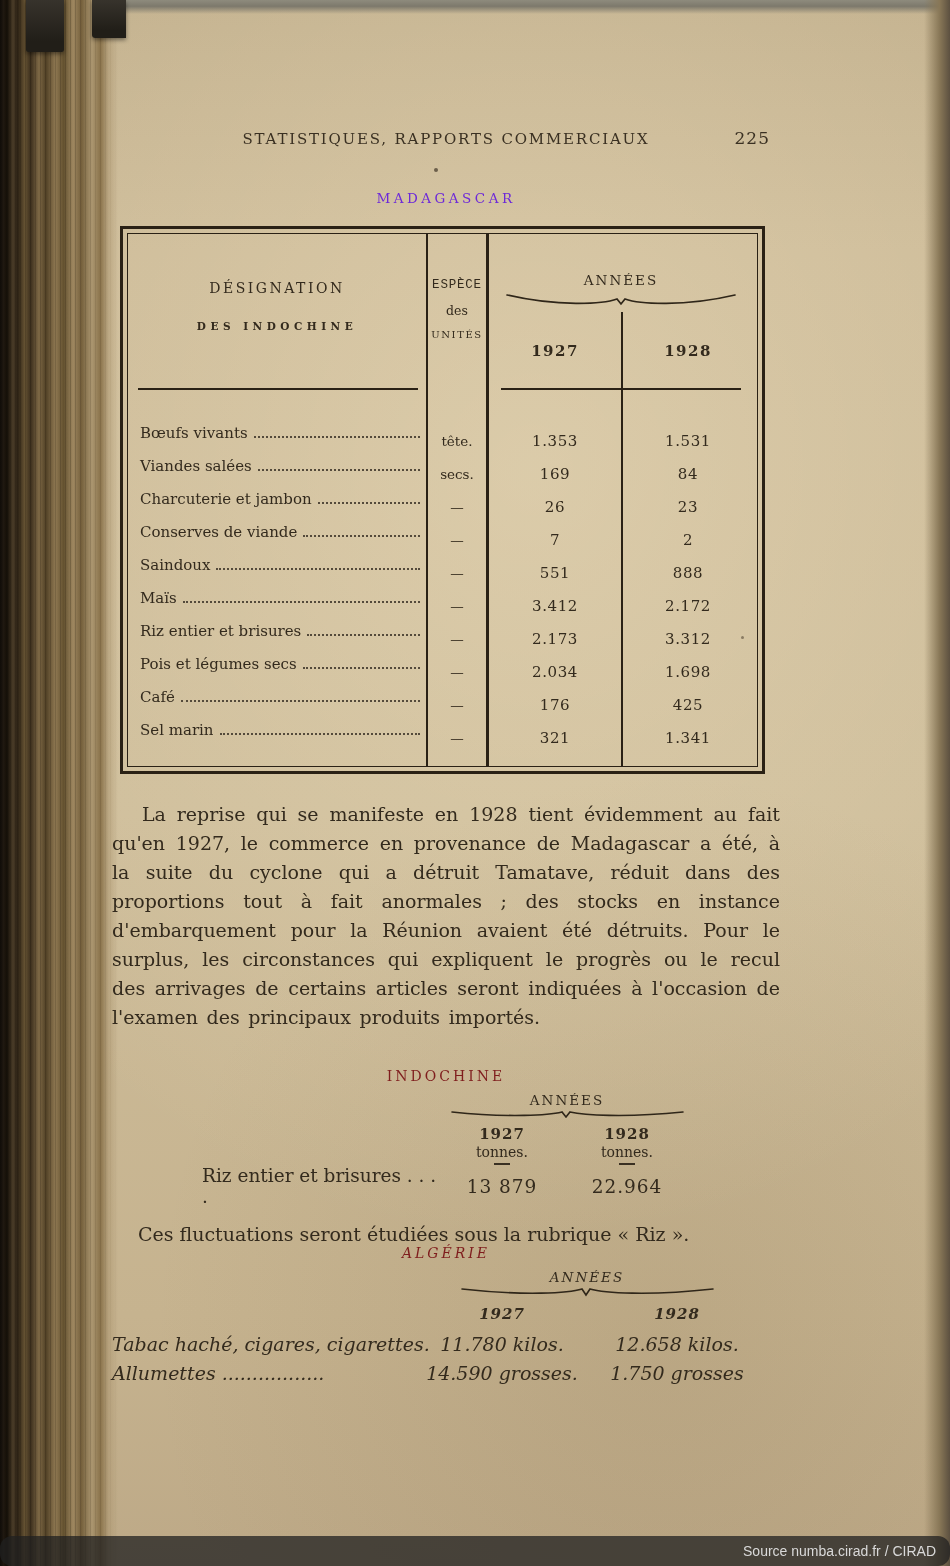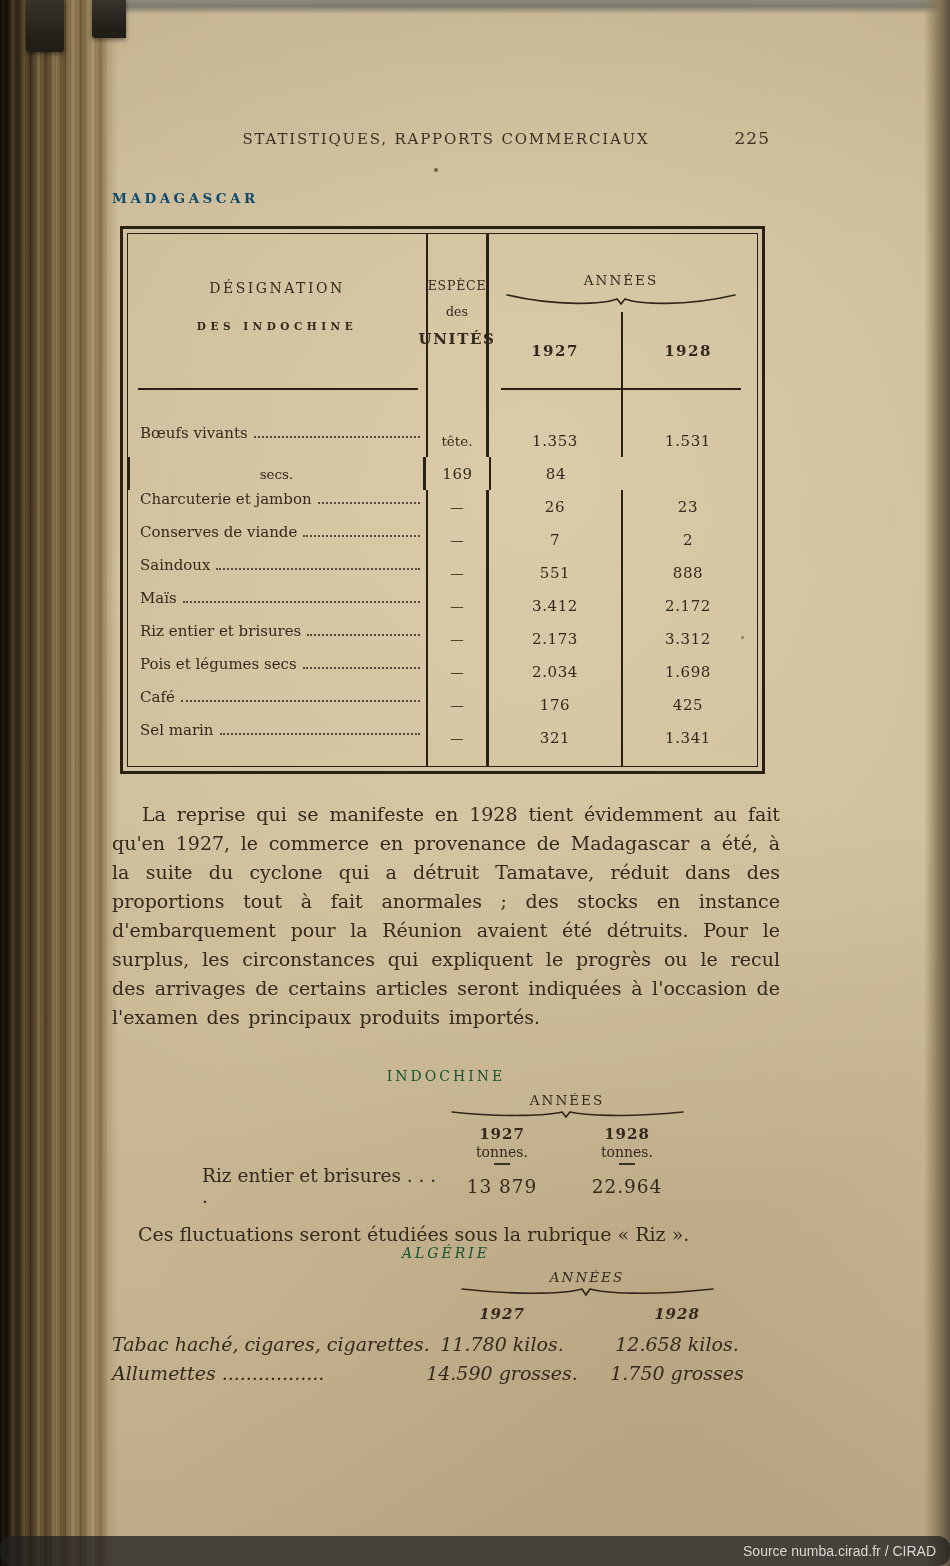"MADAGASCAR" .madatitle { color: #0c4a6e -> #6d28d9; font-weight: bold -> none; text-align: left -> center }
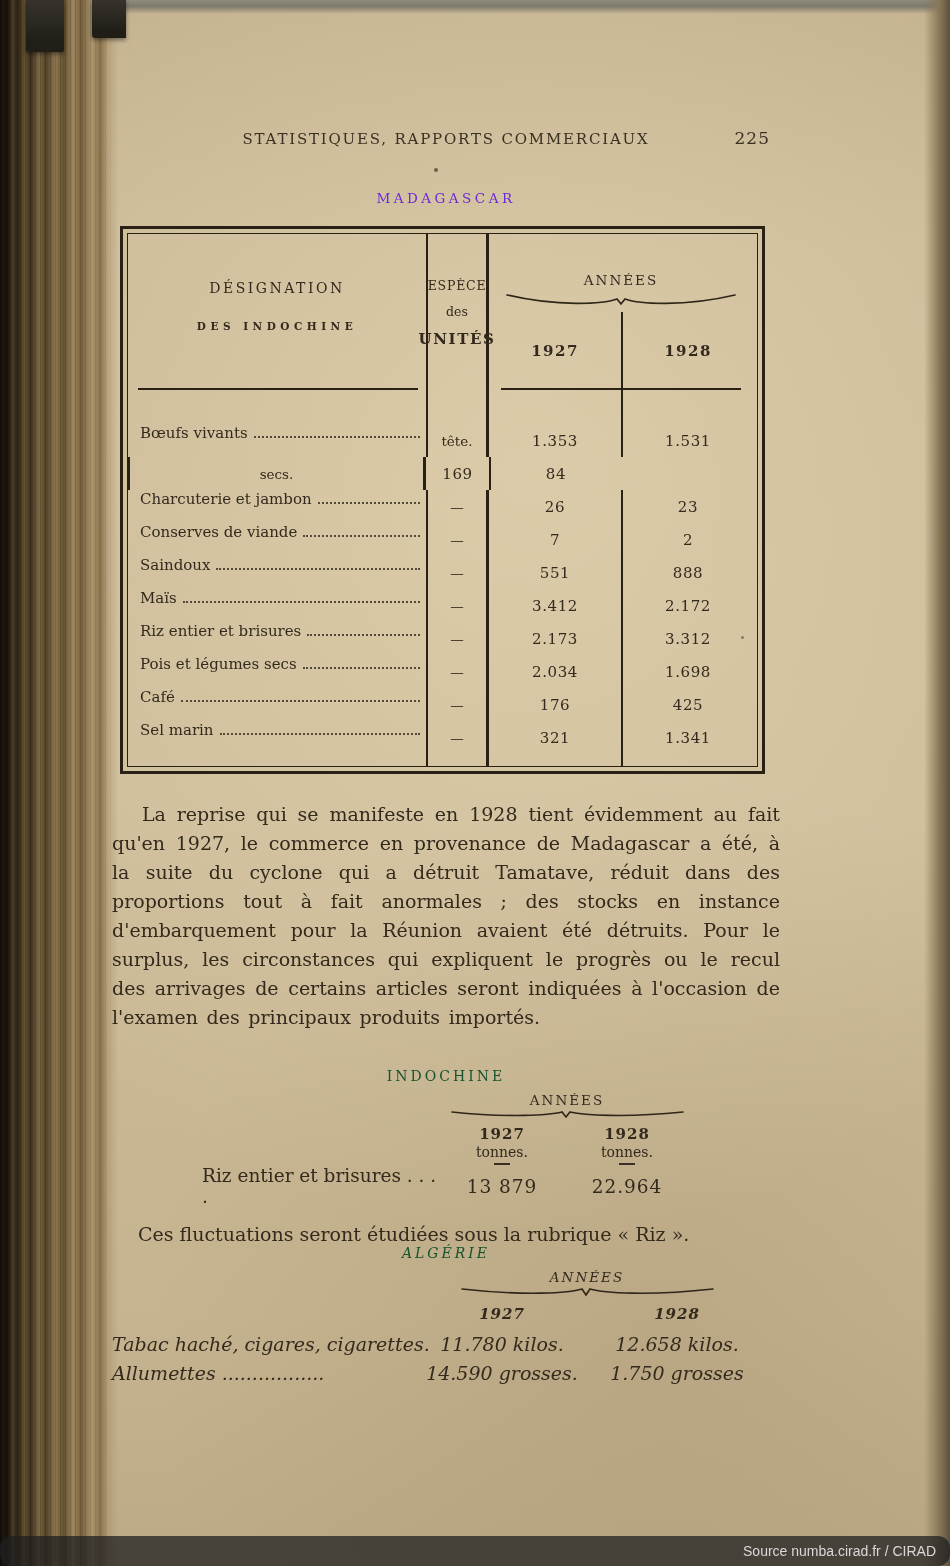"ESPÈCE" .espece-1 { font-family: none -> Liberation Mono, monospace }
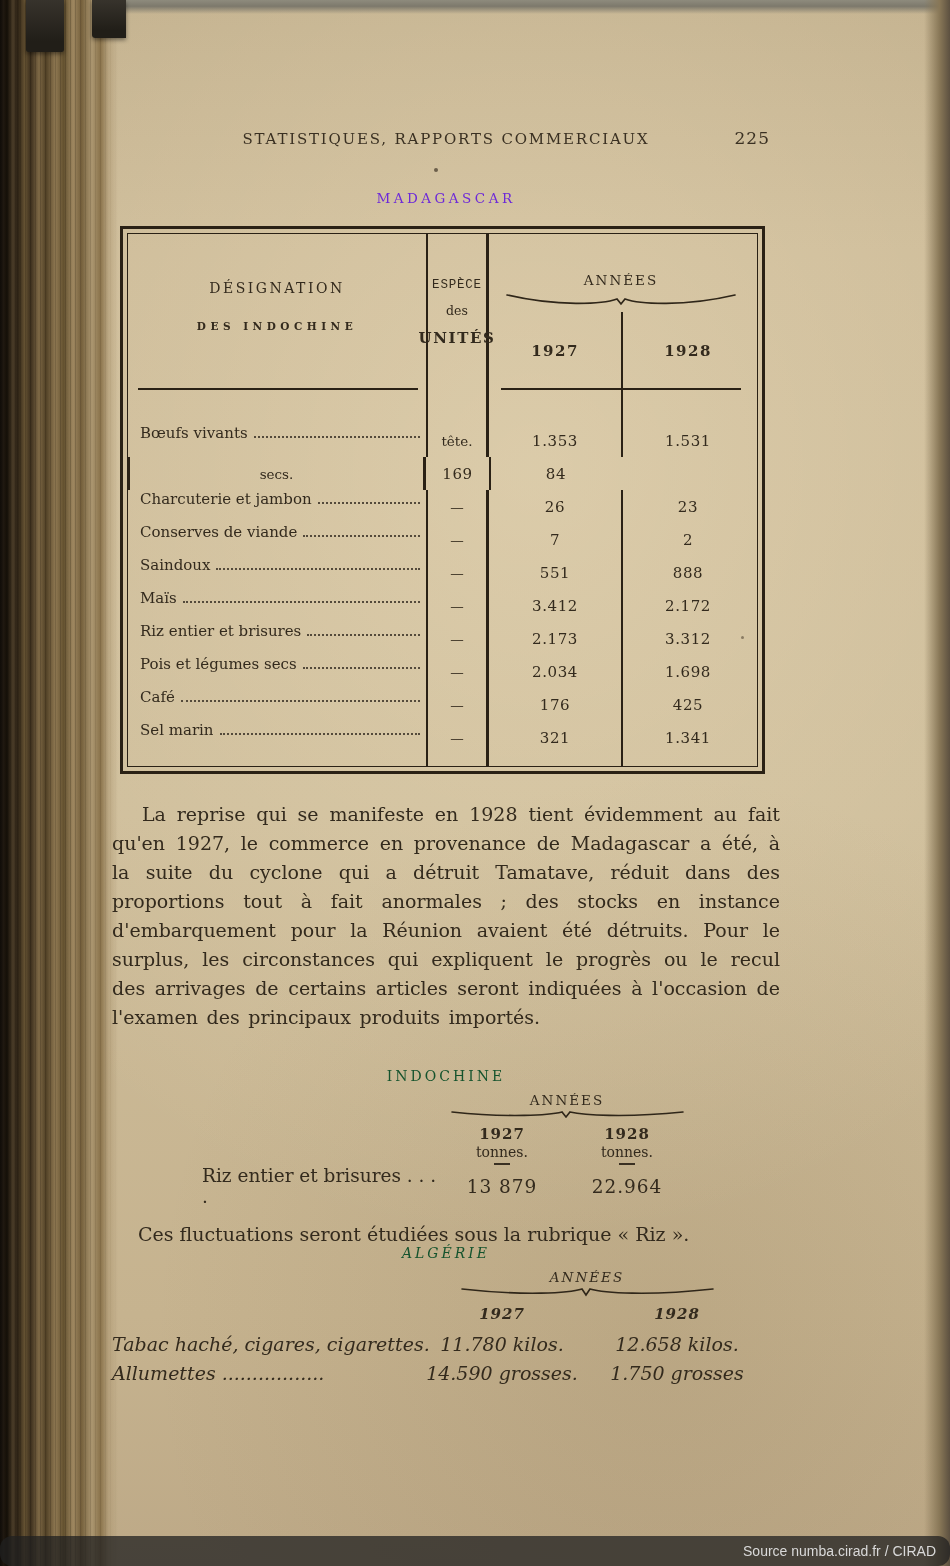"UNITÉS" .espece-3 { font-size: 15px -> 10px; font-weight: 700 -> 400 }
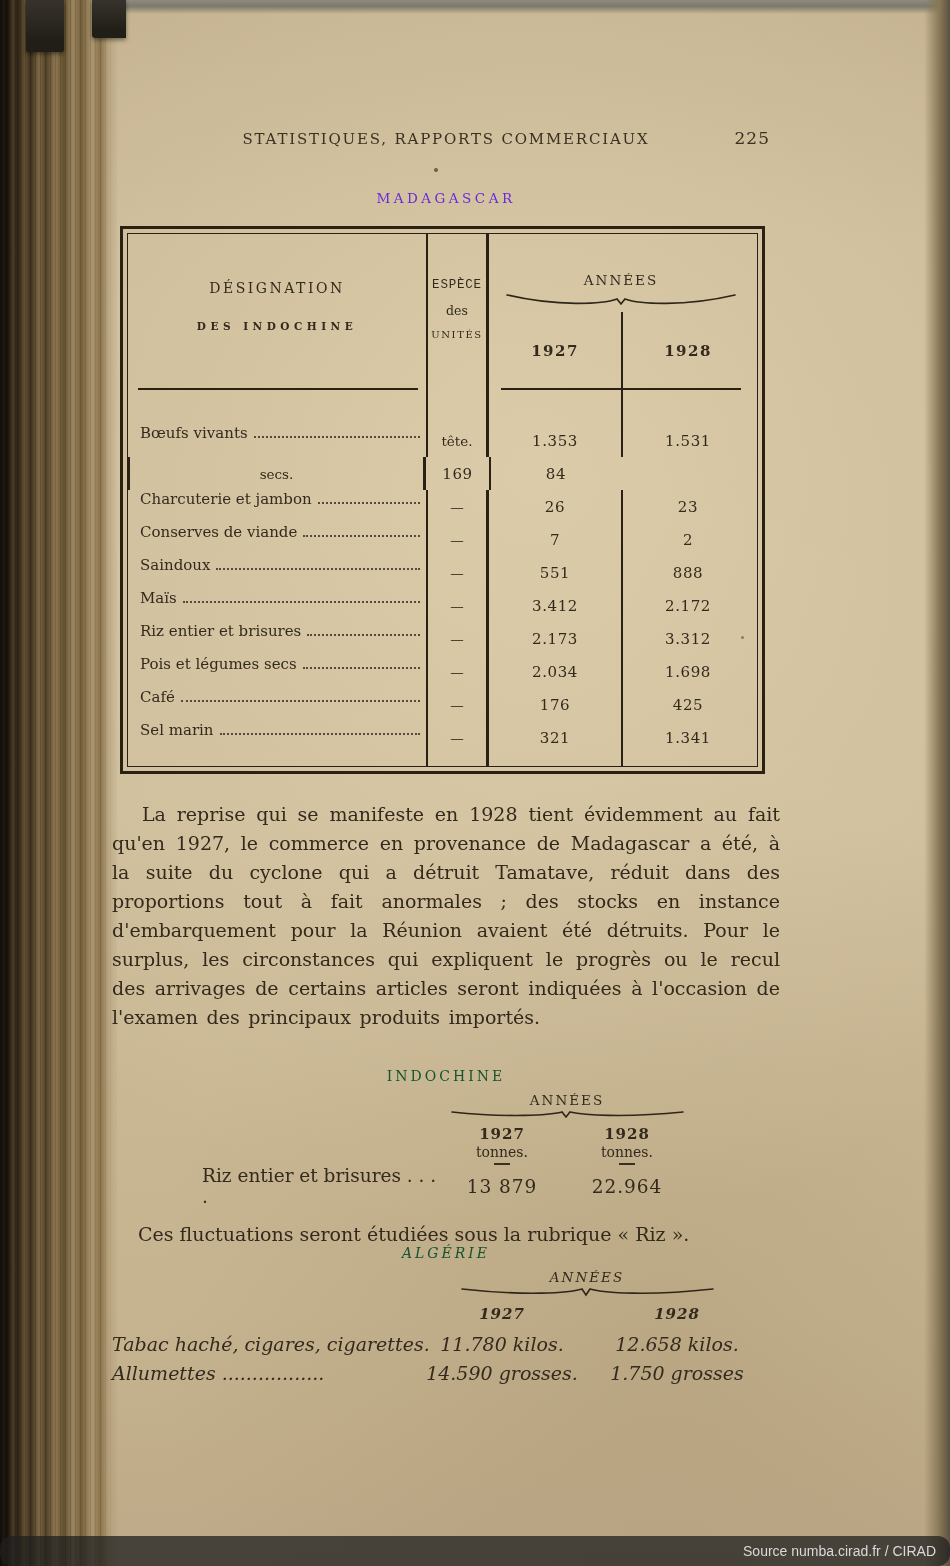"Viandes salées" div.td { html: none -> <div> <span>Viandes salées</span> <span></span> </div> }
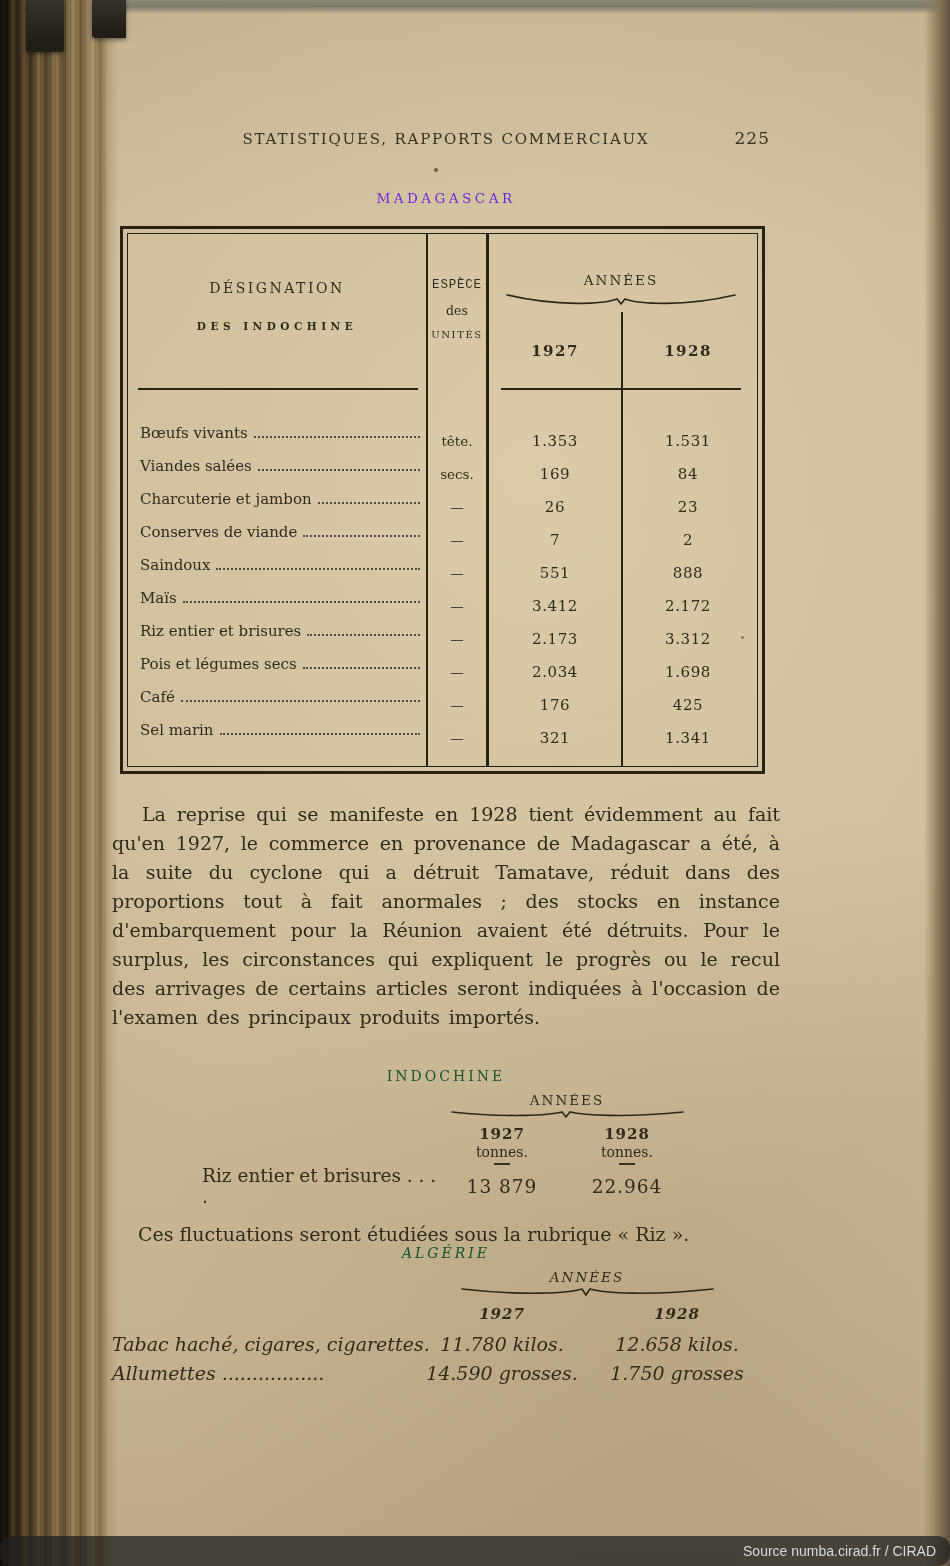"INDOCHINE" .sec-title { color: #14532d -> #7f1d1d }
